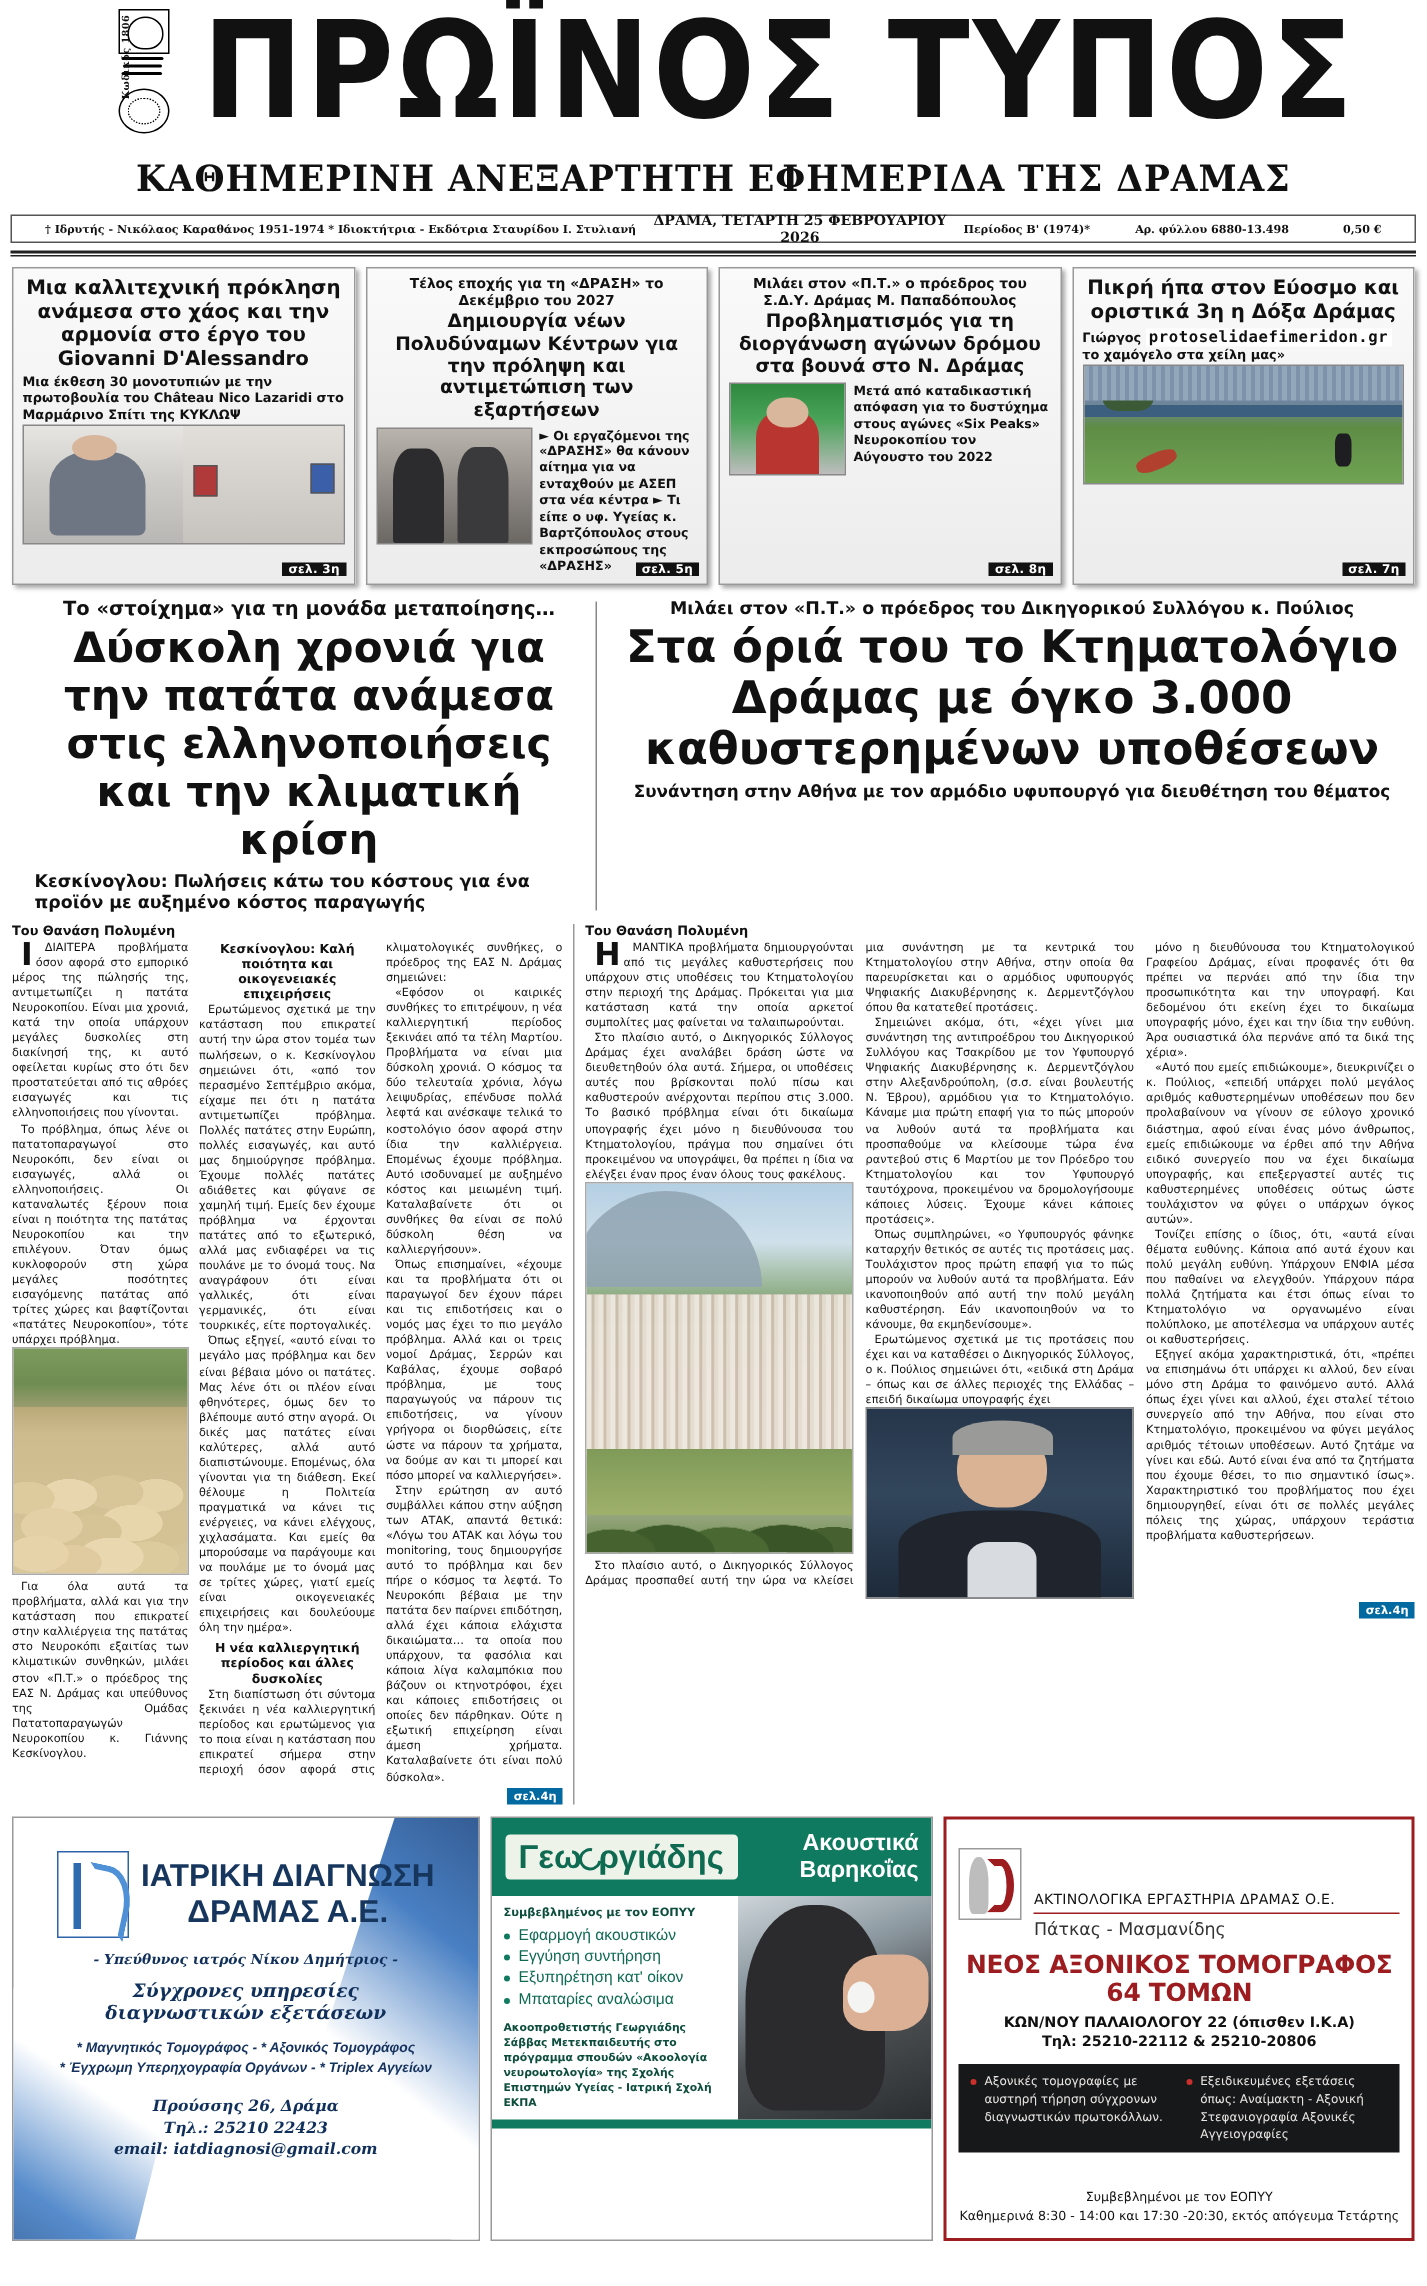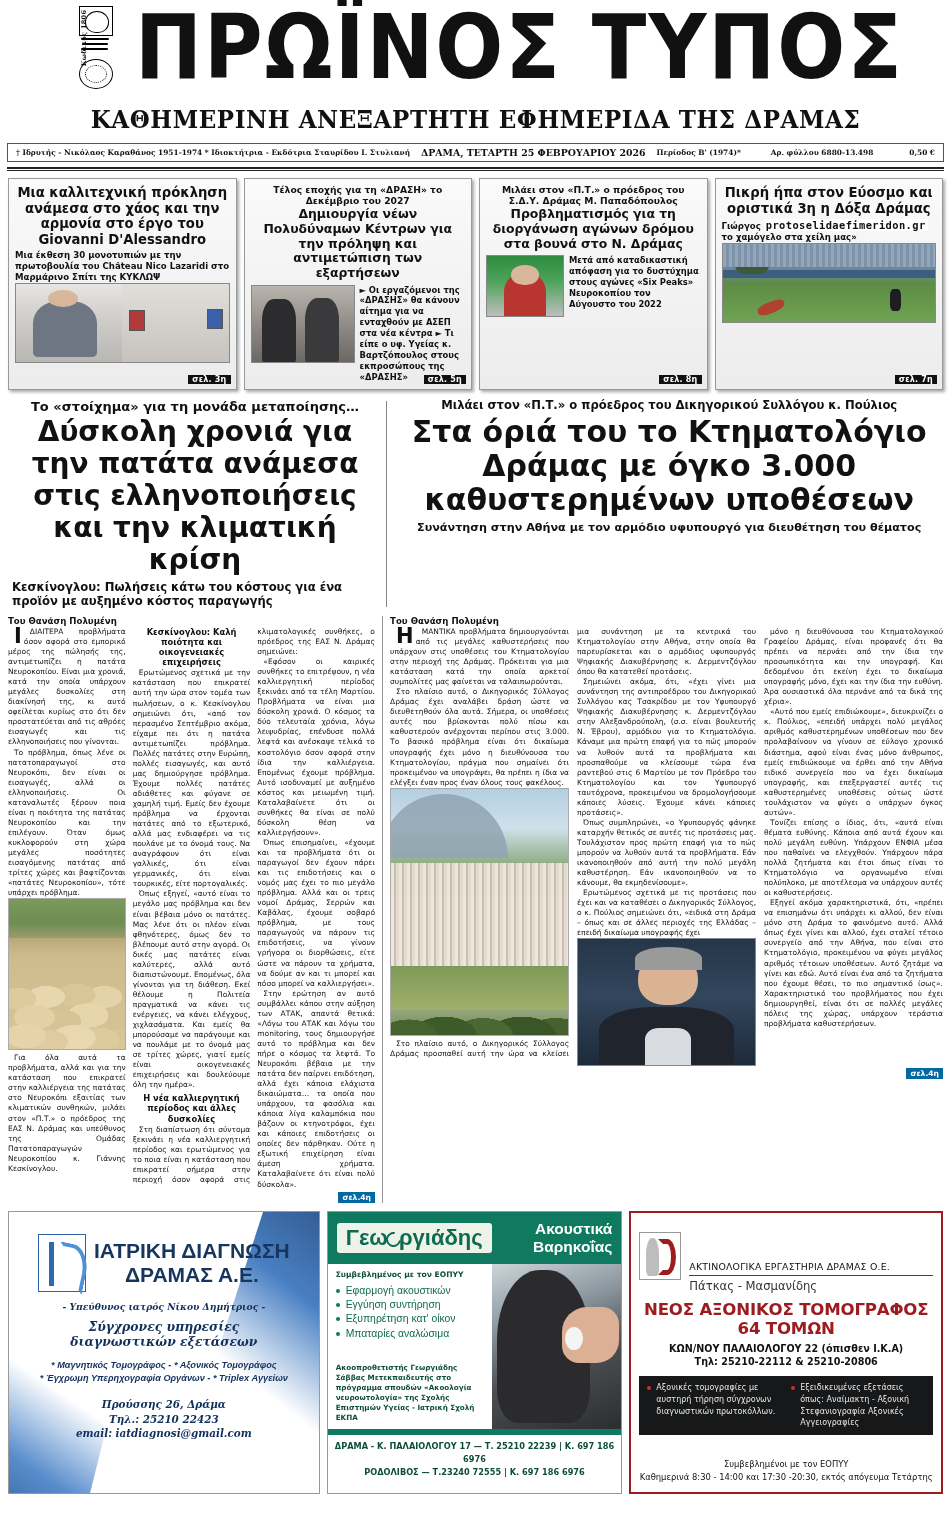"† Ιδρυτής - Νικόλαος Καραθάνος" .info-bar { padding: 0 8px -> 0 22px }
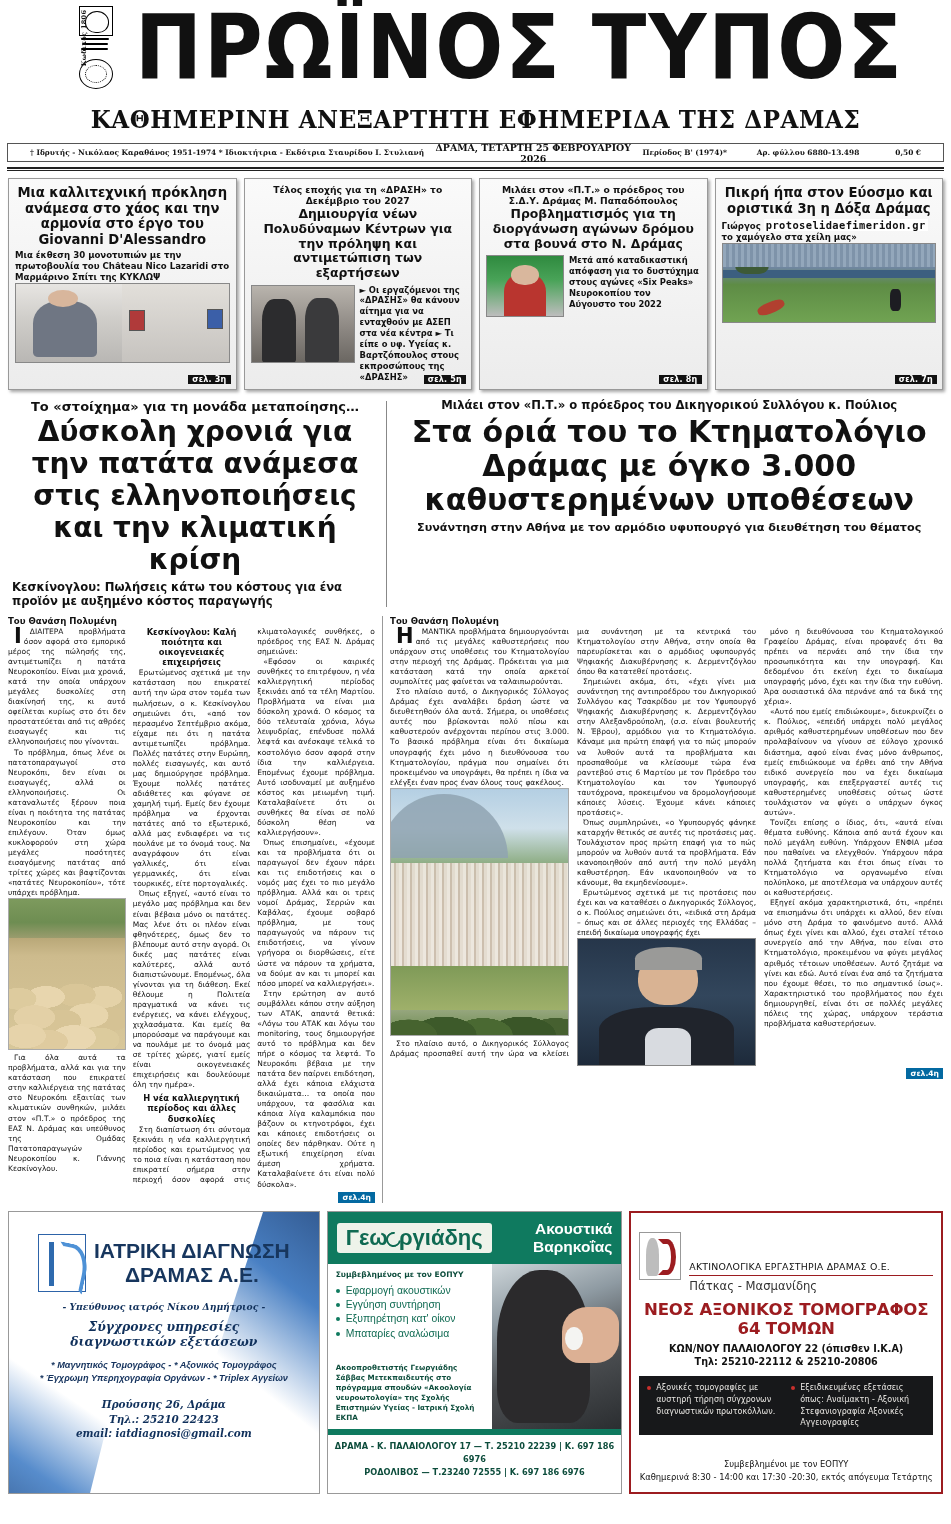"Το «στοίχημα» για τη μονάδα" .headline-row { margin: 9px 8px 0 12px -> 9px 8px 0 23px }
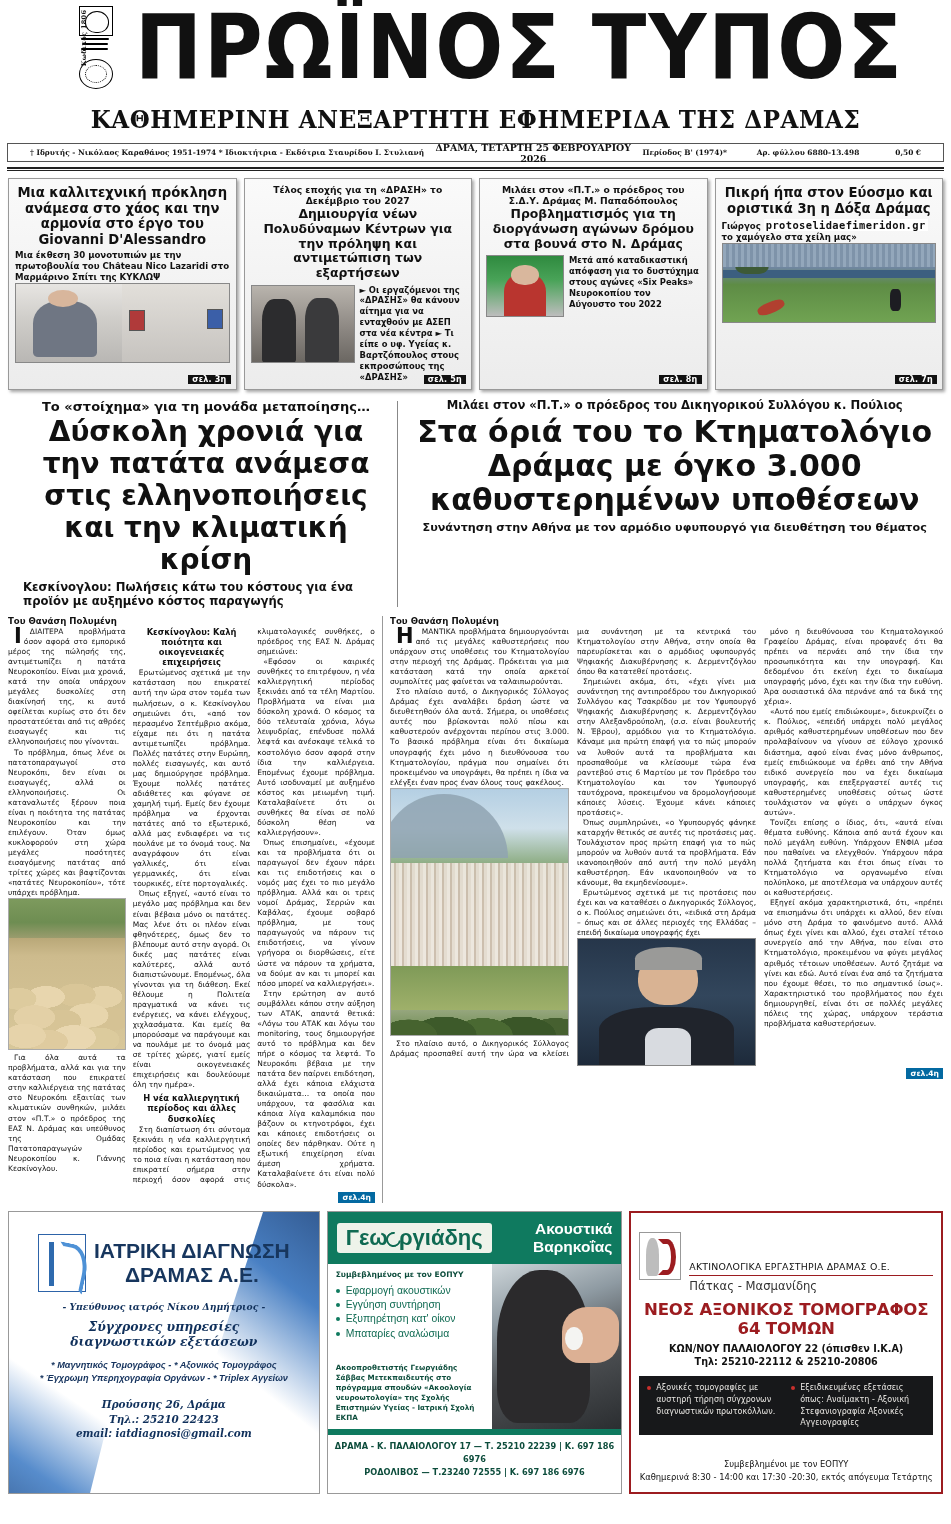"Ακοοπροθετιστής Γεωργιάδης Σάββας" .ad2-small { margin-top: 22px -> 6px }
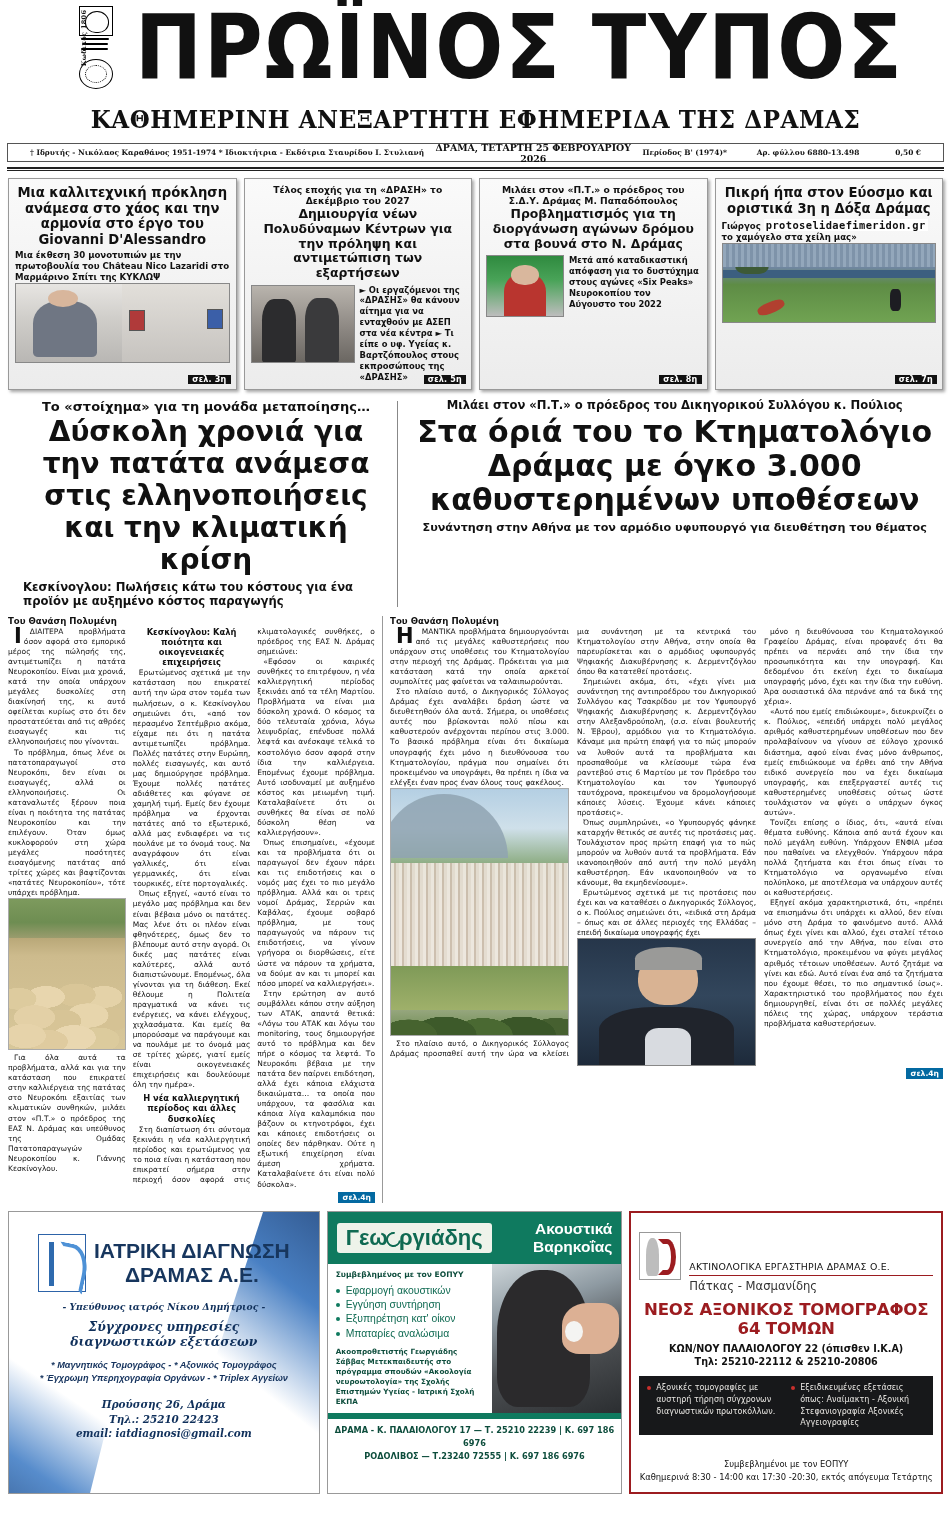"ΔΡΑΜΑ - Κ. ΠΑΛΑΙΟΛΟΓΟΥ 17" div.ad2-contact { html: <div> <div>ΔΡΑΜΑ - Κ. ΠΑΛΑΙΟΛΟΓΟΥ 17 — Τ. 25210 22239 | Κ. 697 186 6976</div> <div>ΡΟΔΟΛΙΒΟΣ — Τ.23240 72555 | Κ. 697 186 6976</div> </div> -> none }
